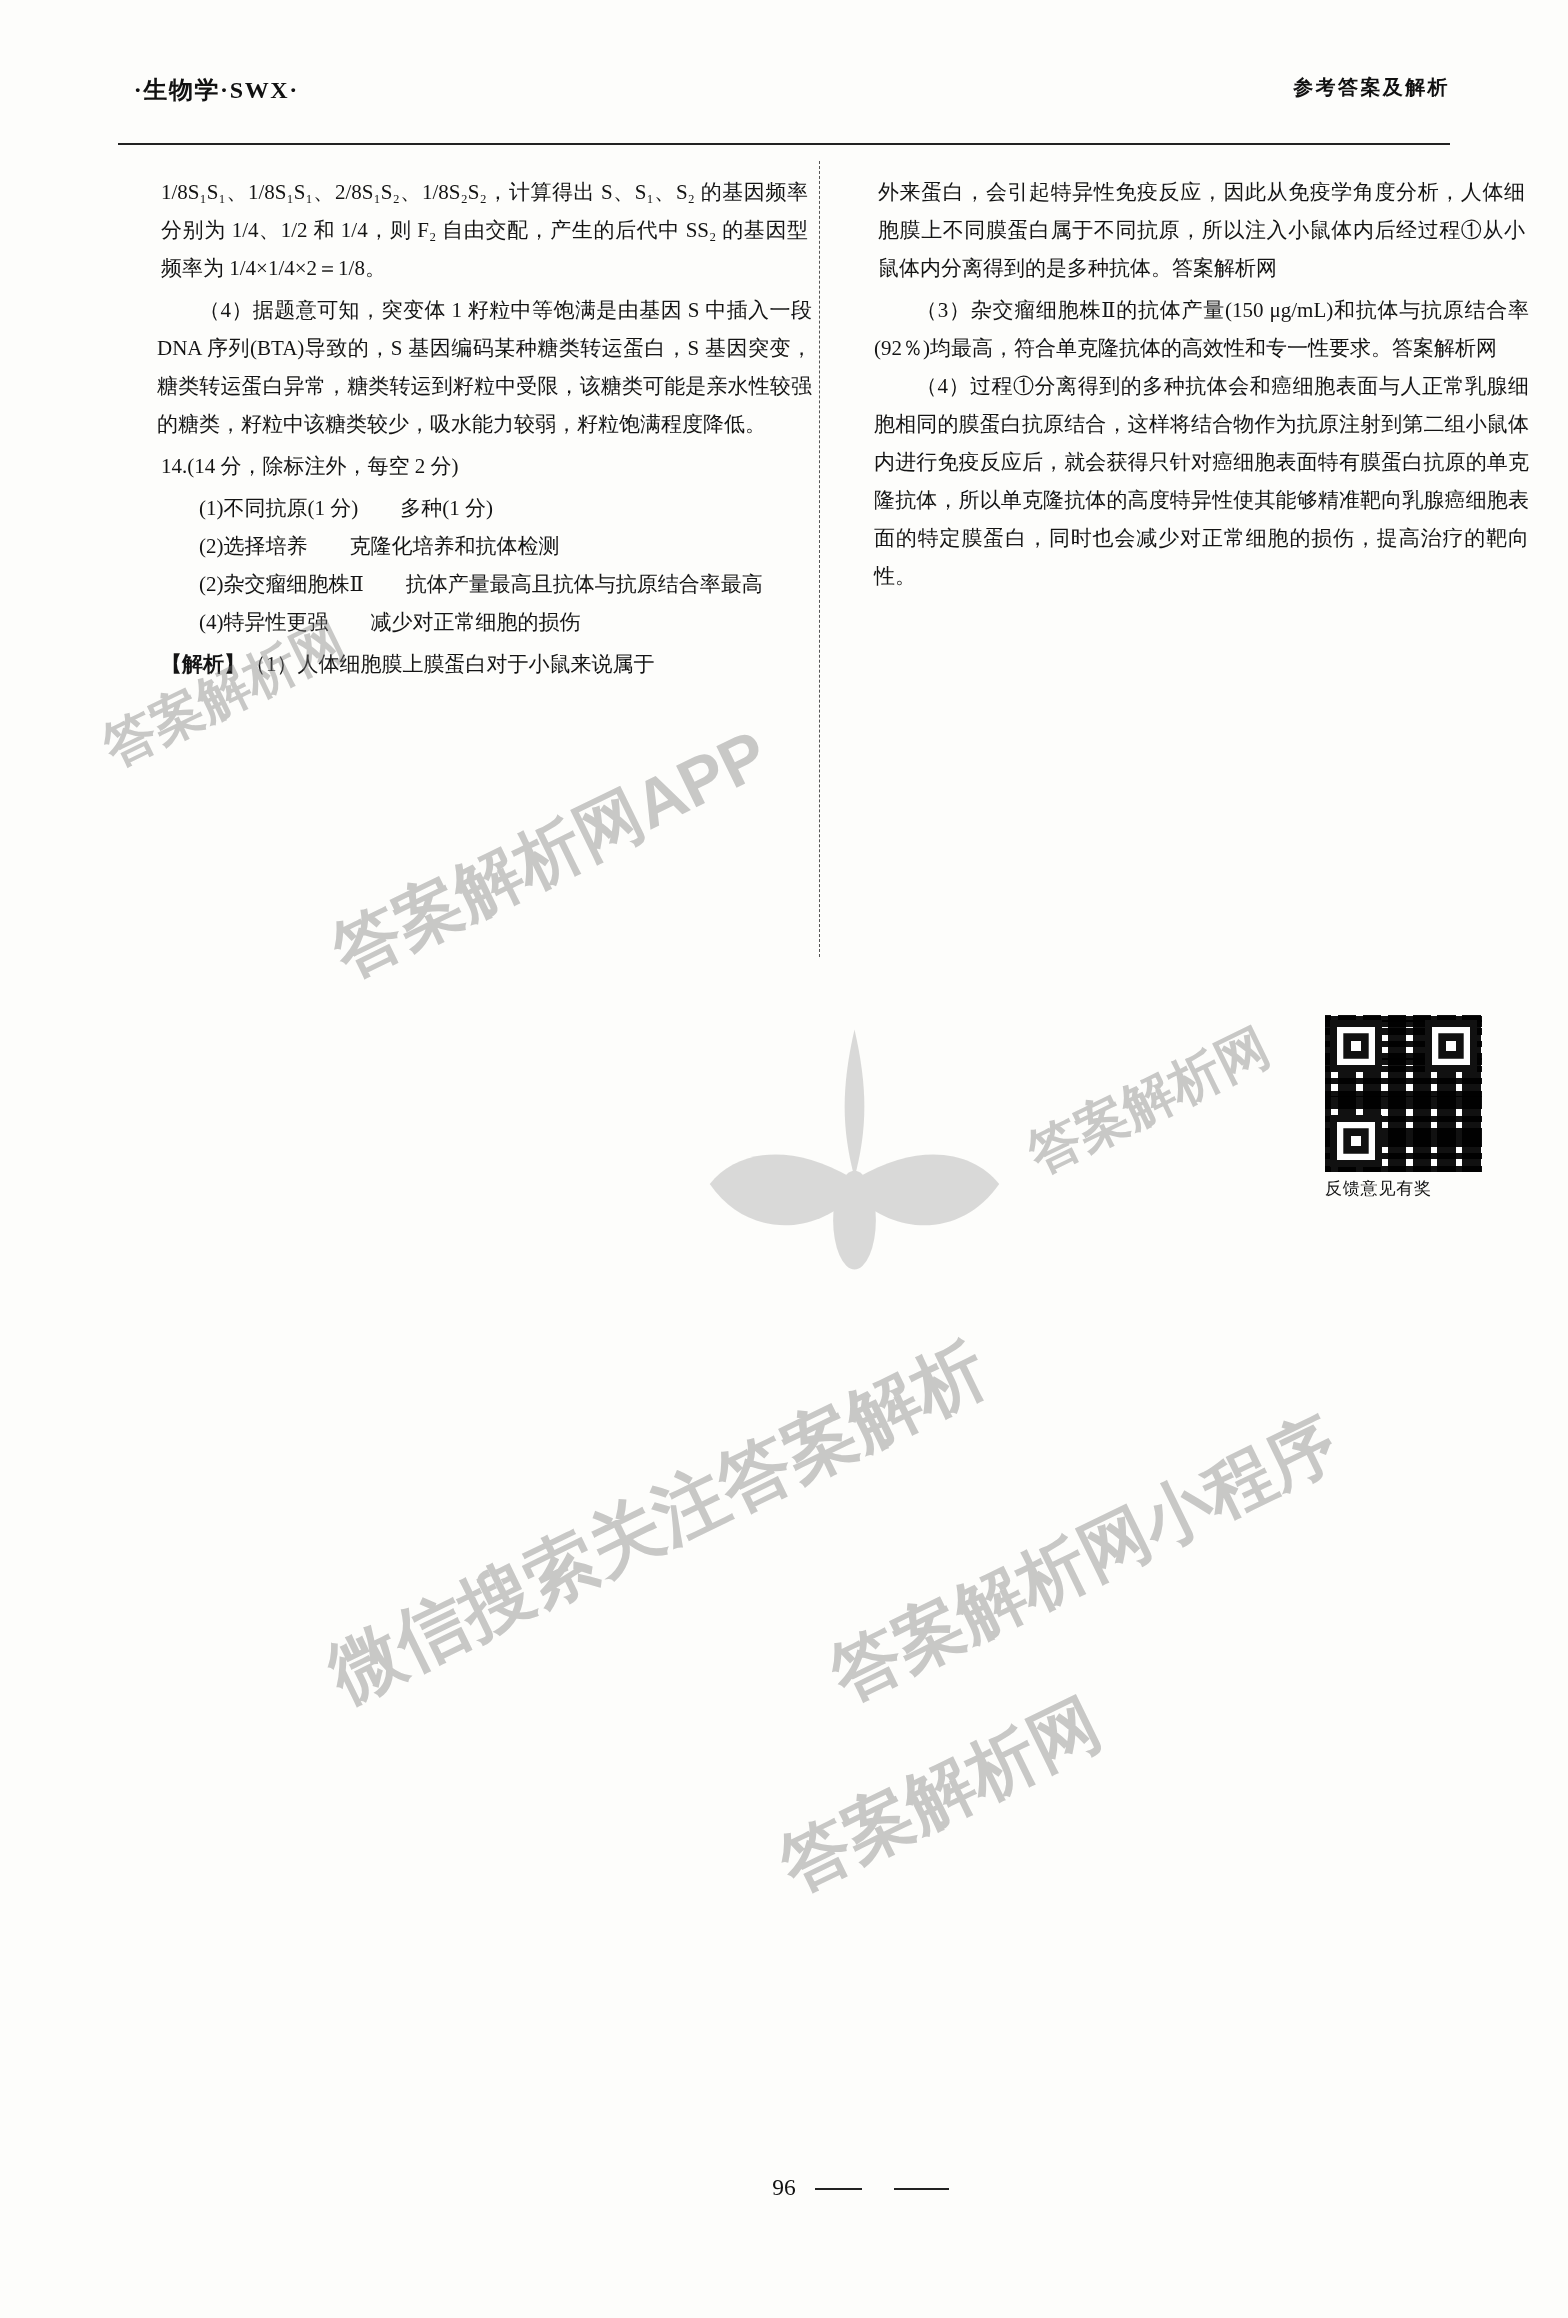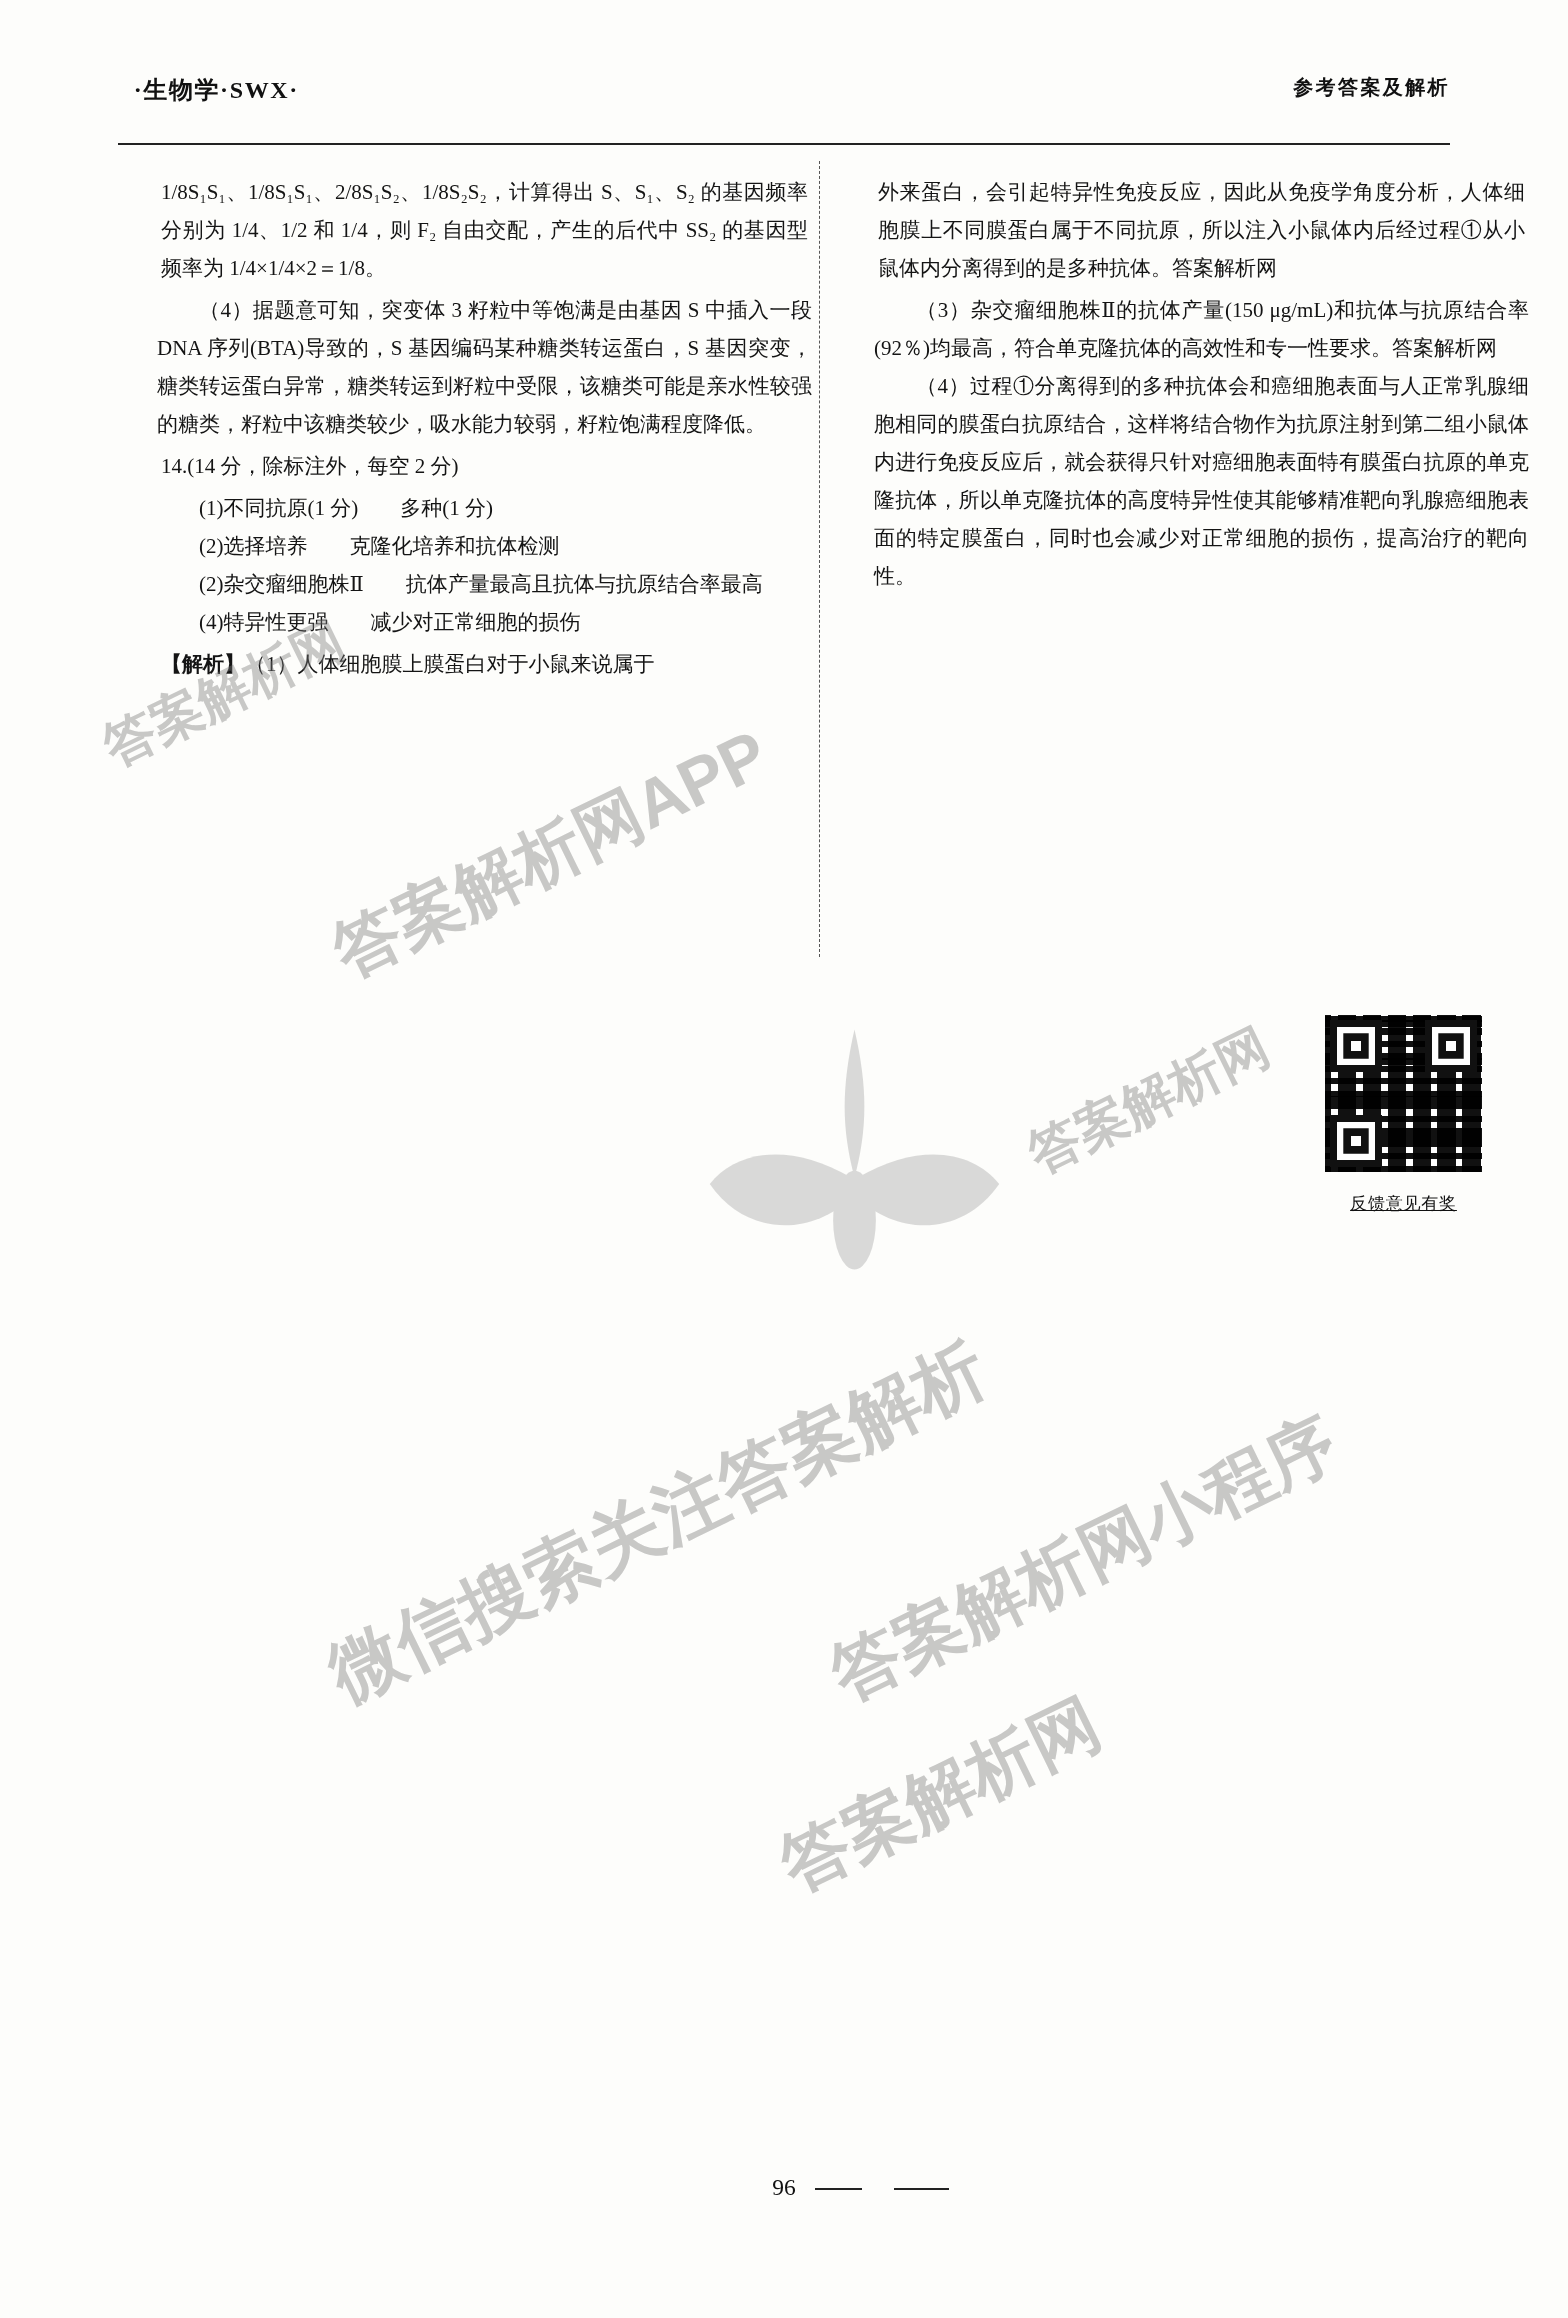"（4）据题意可知，突变体 3 籽粒中等饱满是由基因 S 中插入一段" p.indent2 { text: 3 -> 1 }
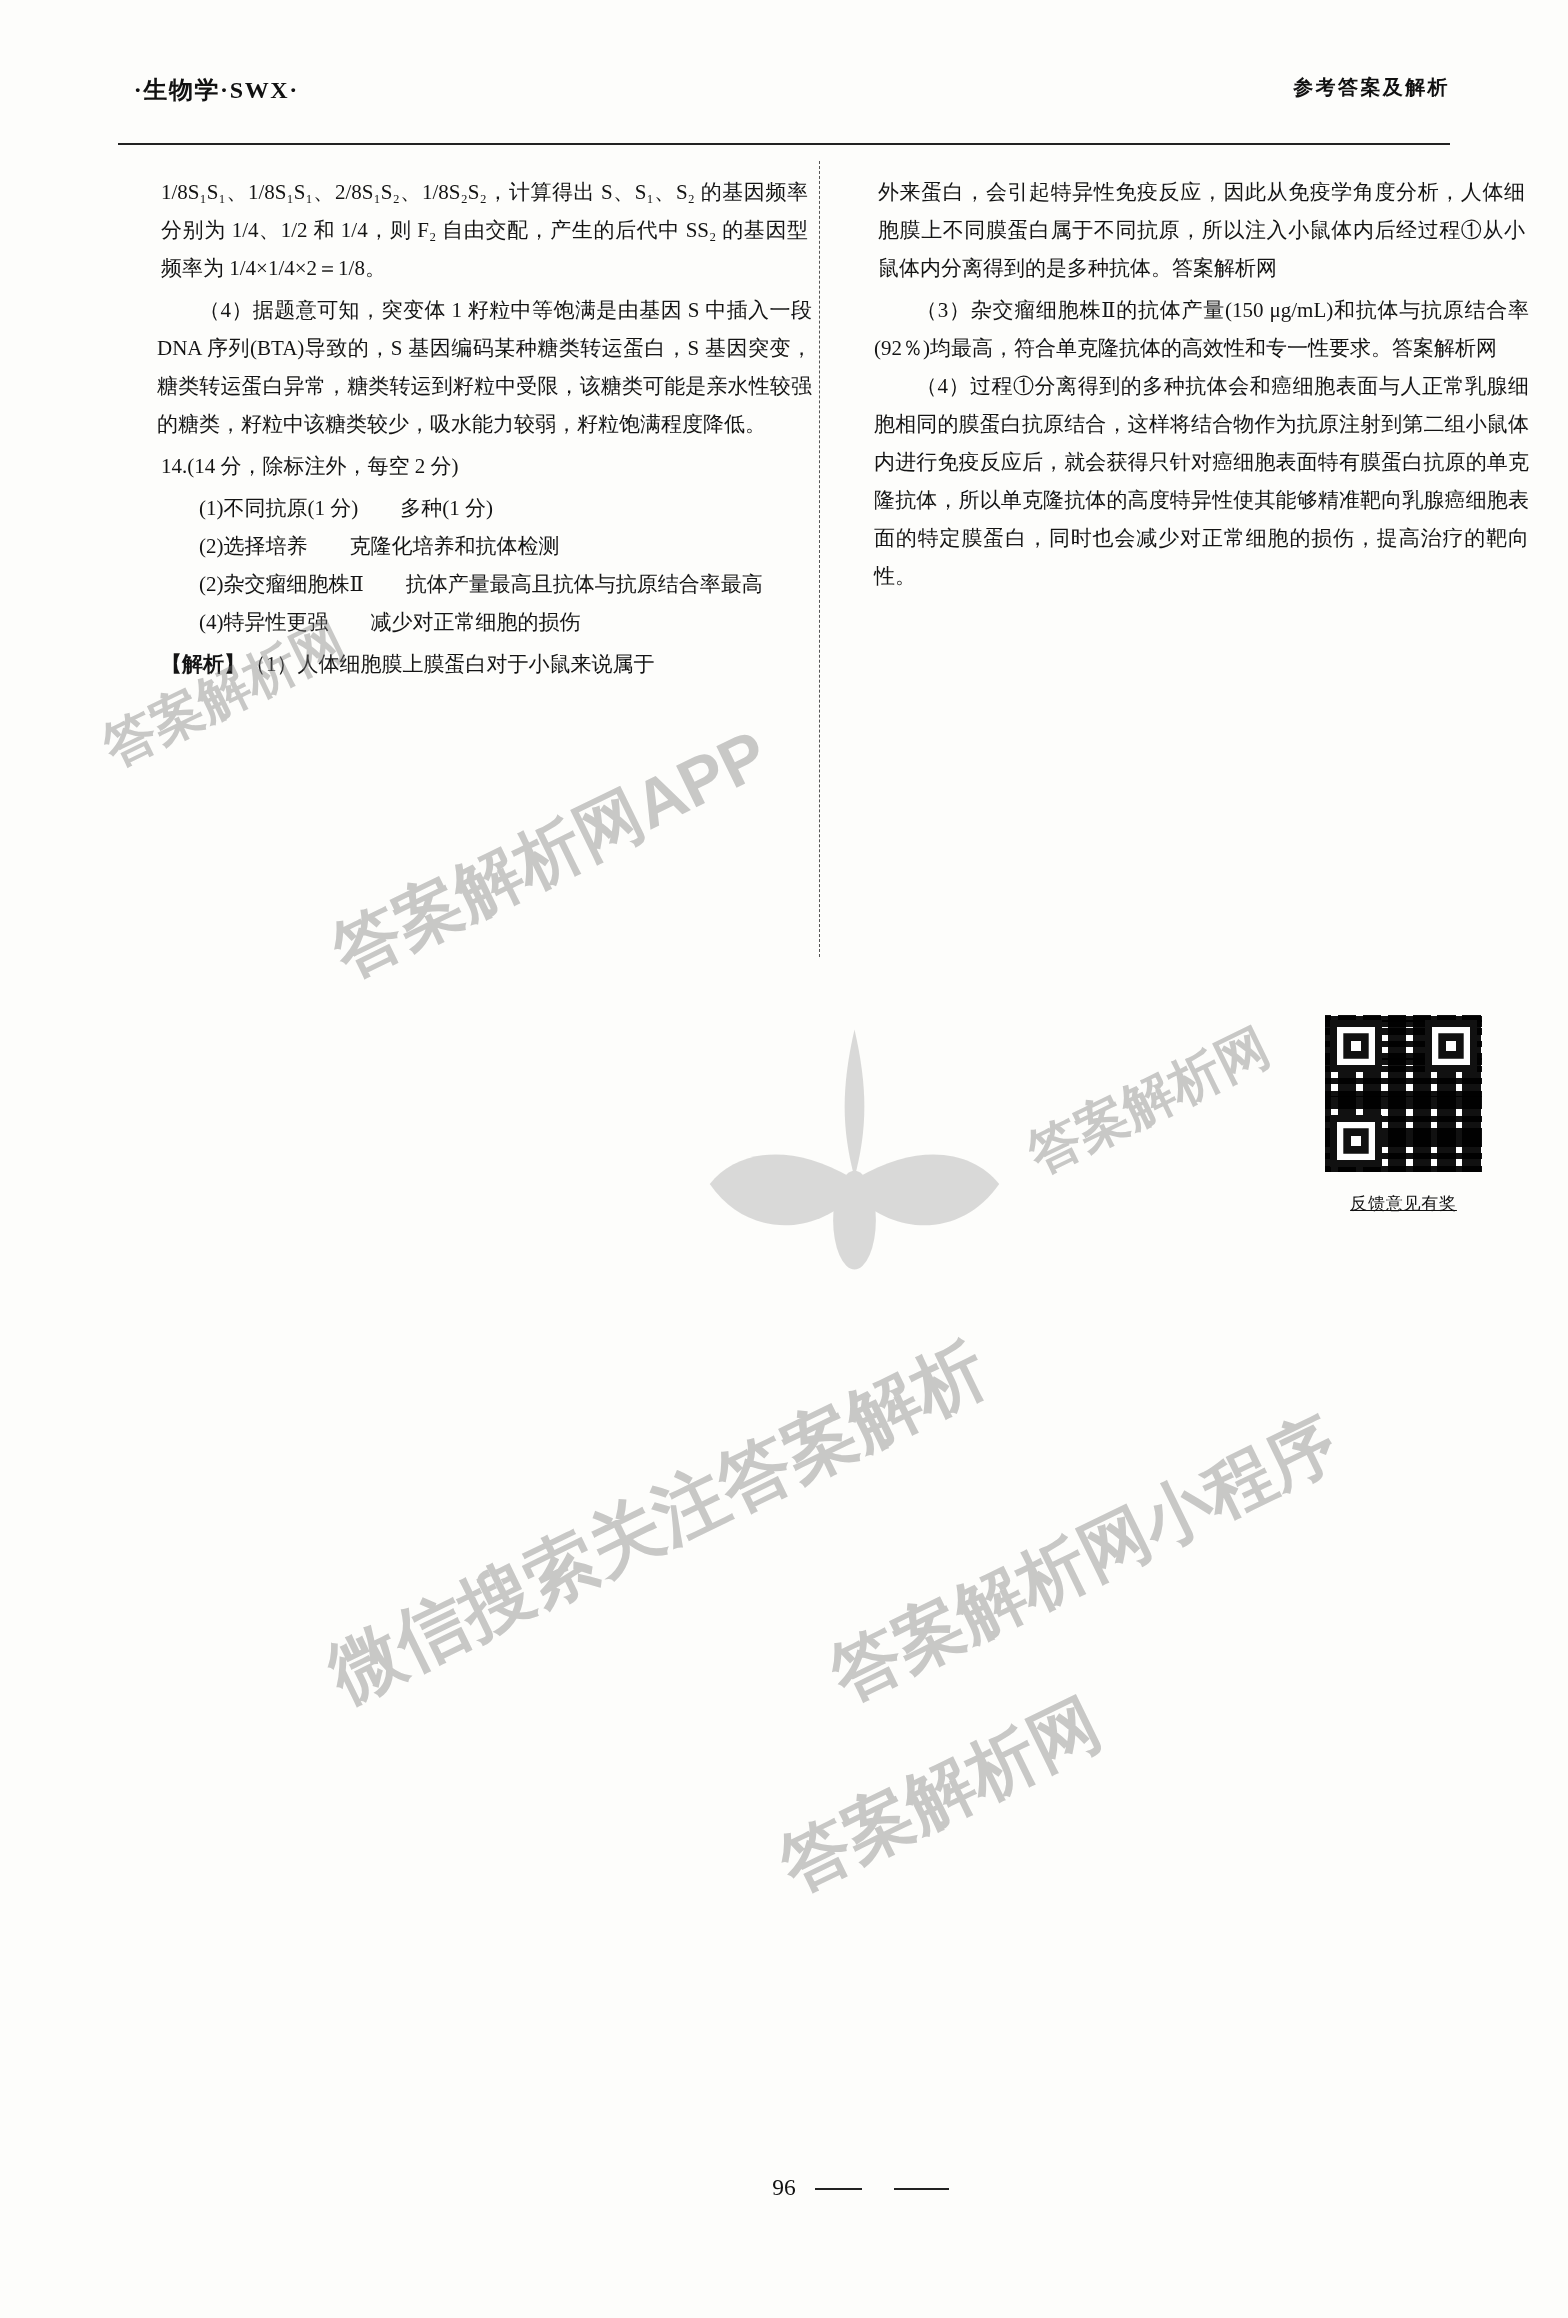"反馈意见有奖" .qr-caption { margin-top: 20px -> 5px; text-align: center -> left; text-decoration: underline -> none }
